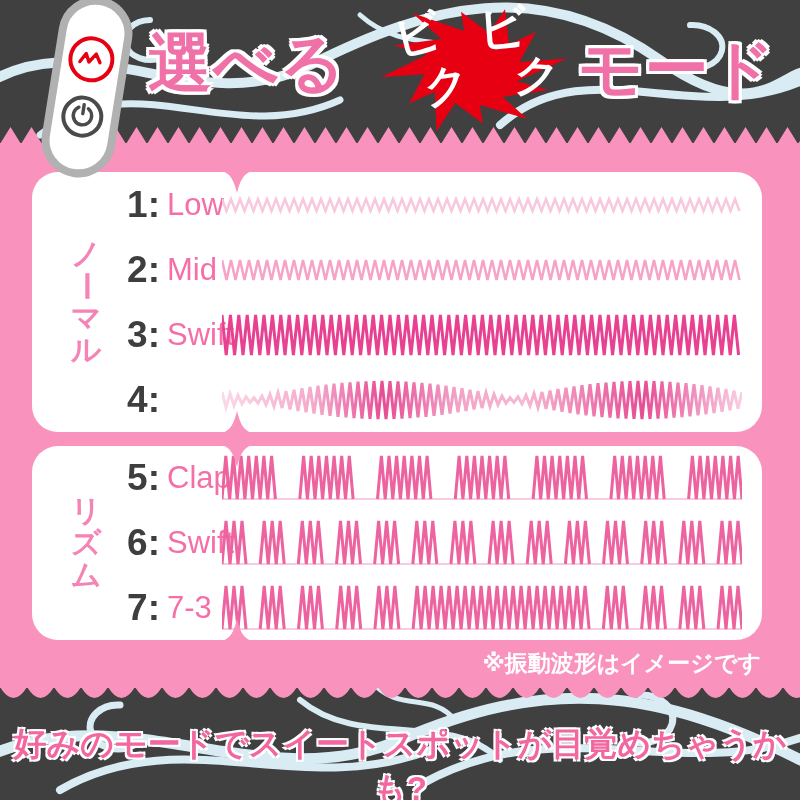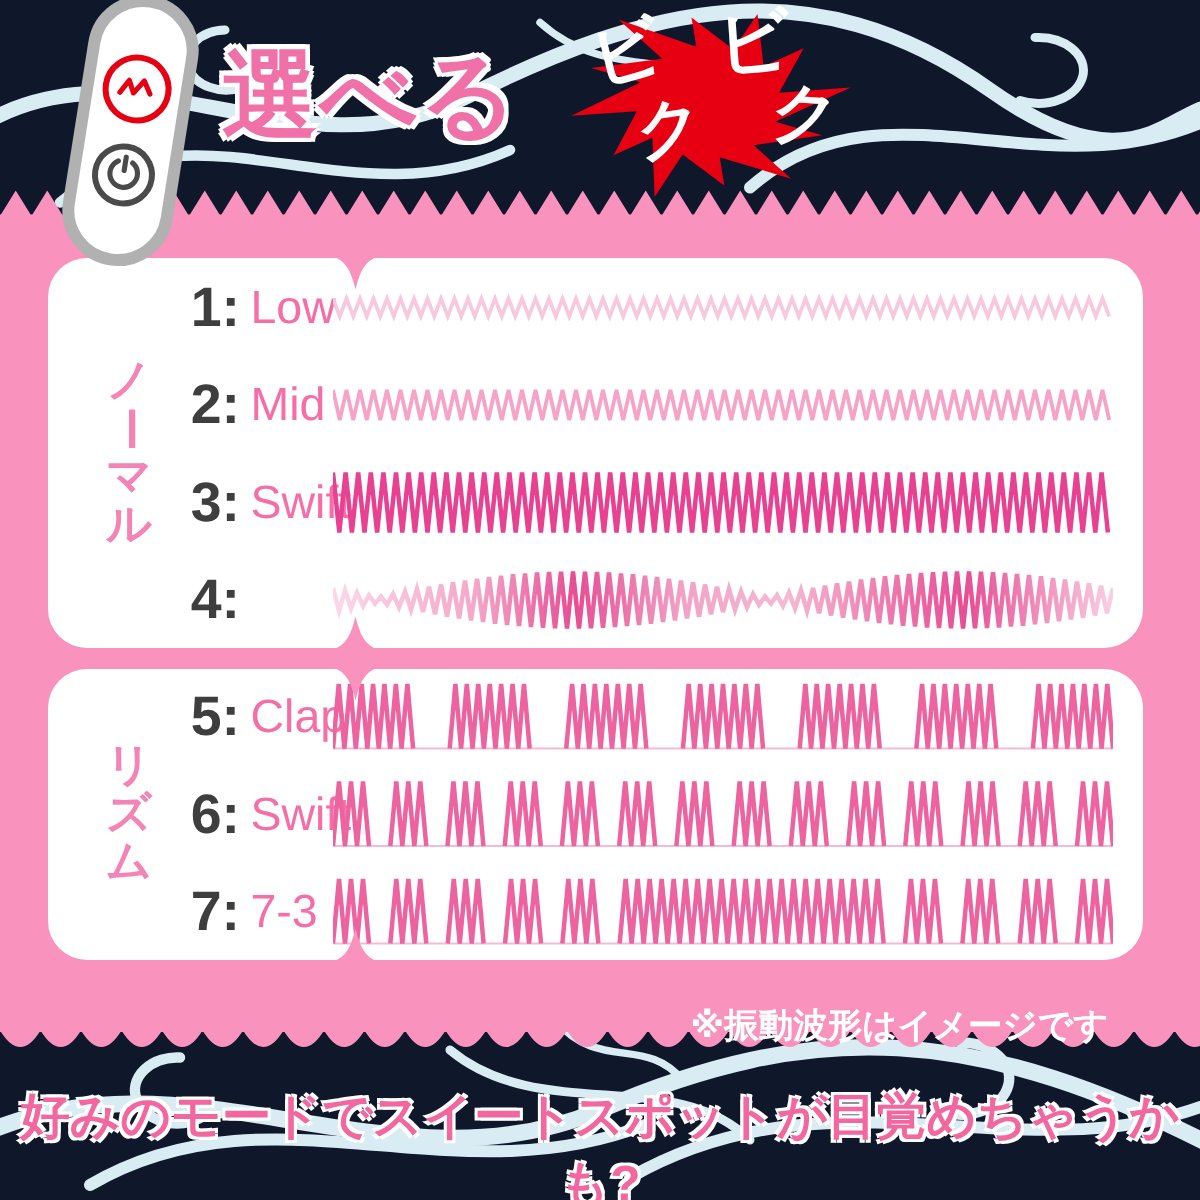"選べる" #stage { background: #0f172a -> #404040 }
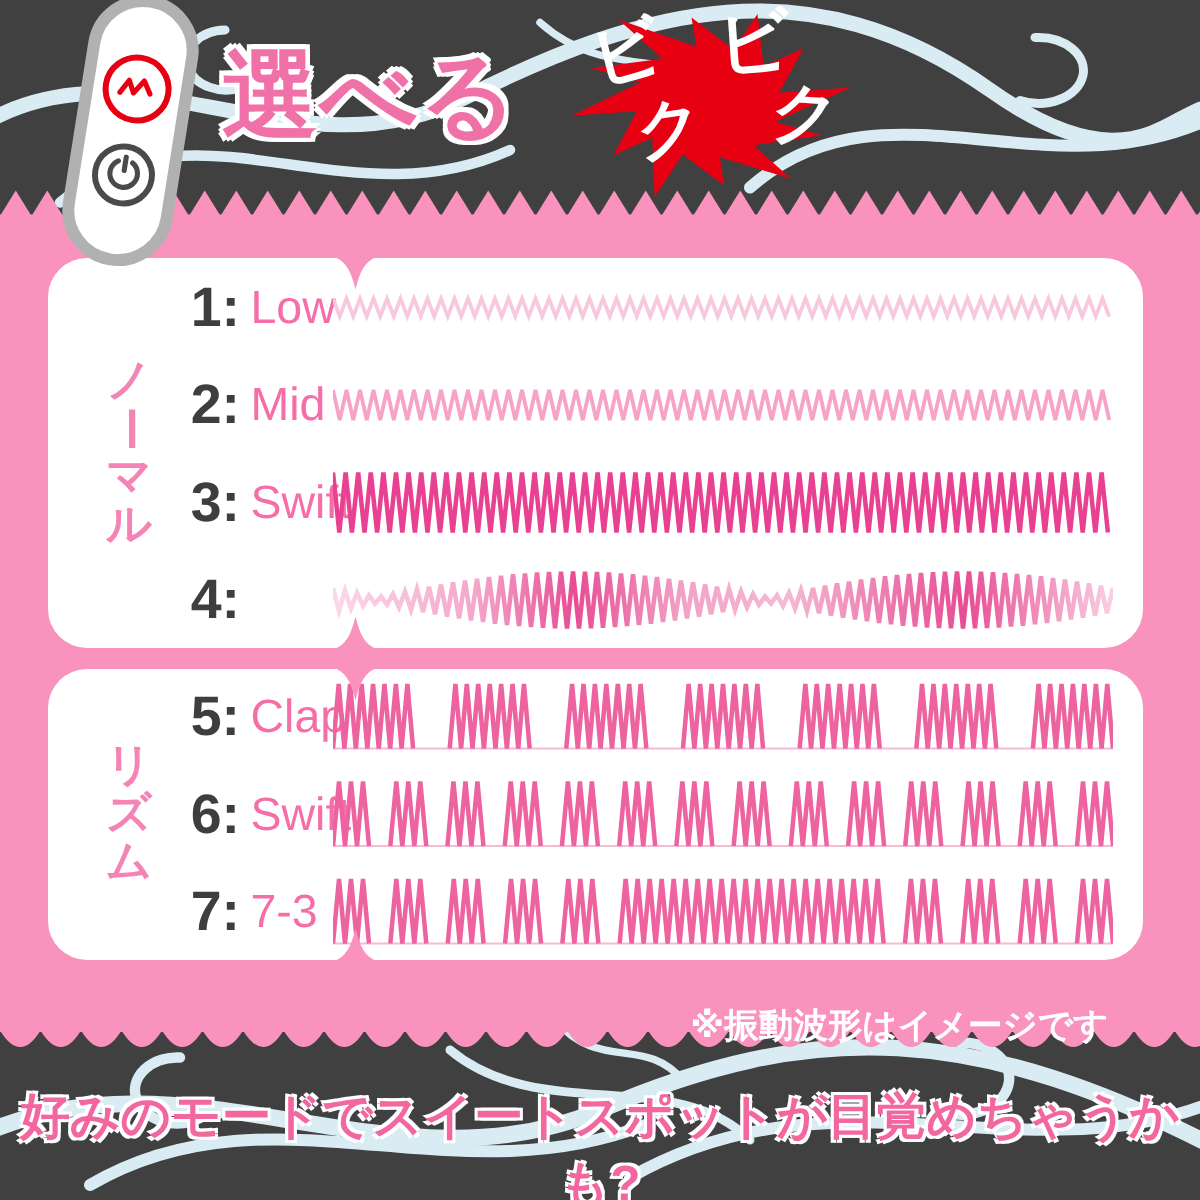"モード" div.title-part { html: none -> <div>モード</div> }
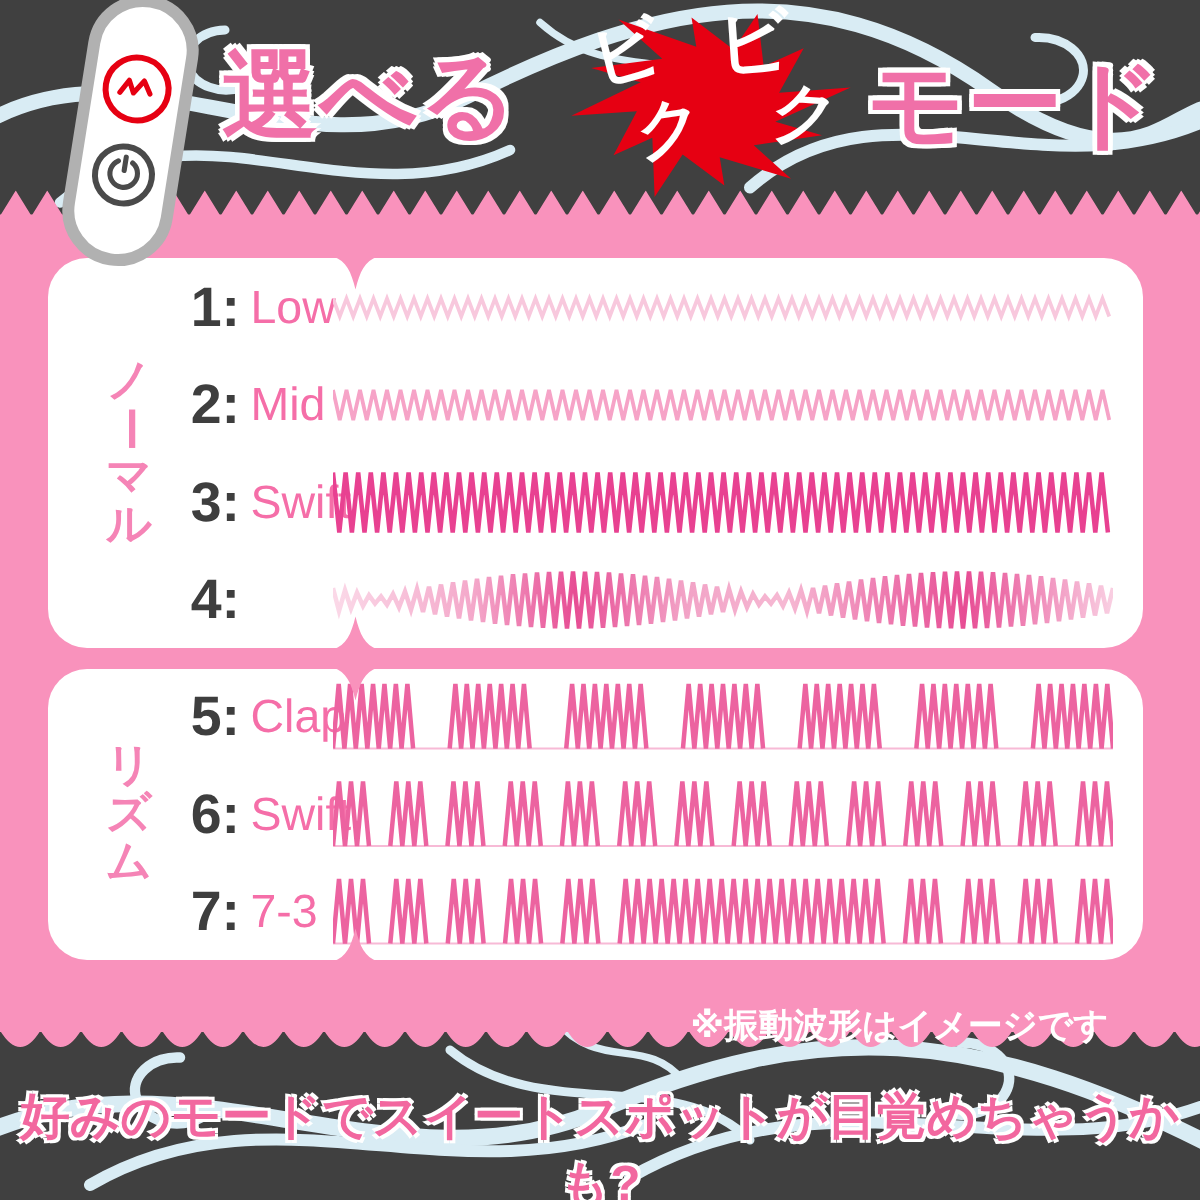"※振動波形はイメージです" #note { margin-top: 20px -> none; right: 61px -> 39px }
